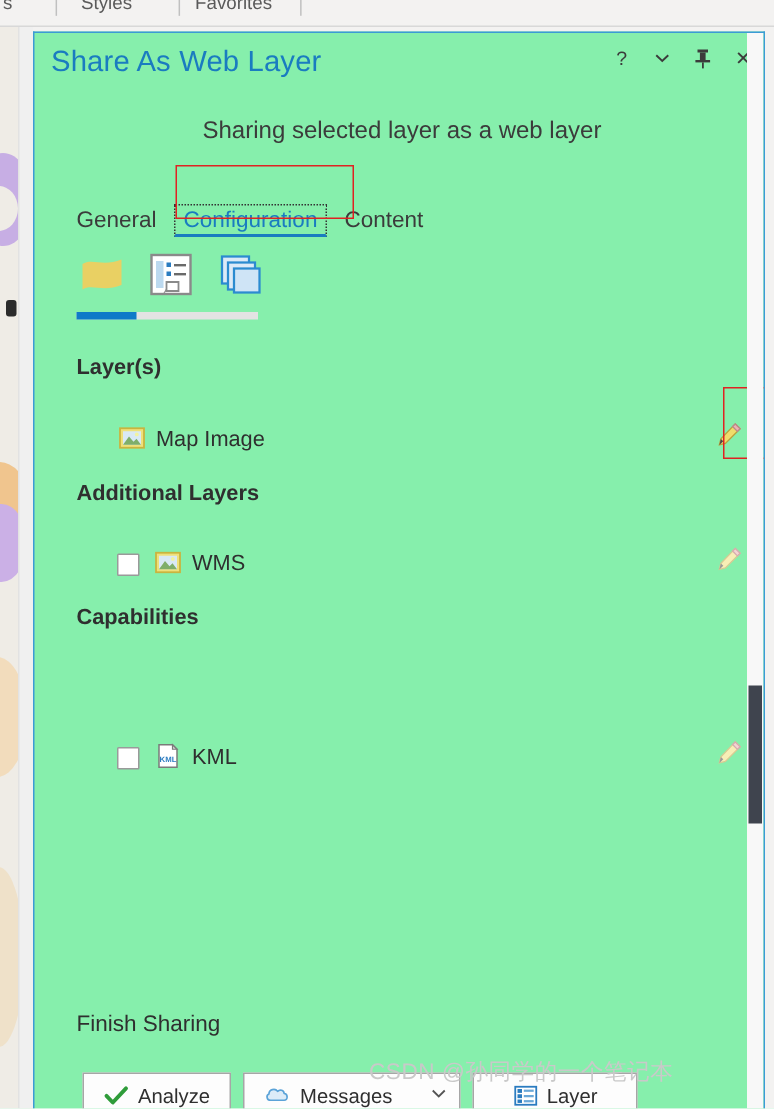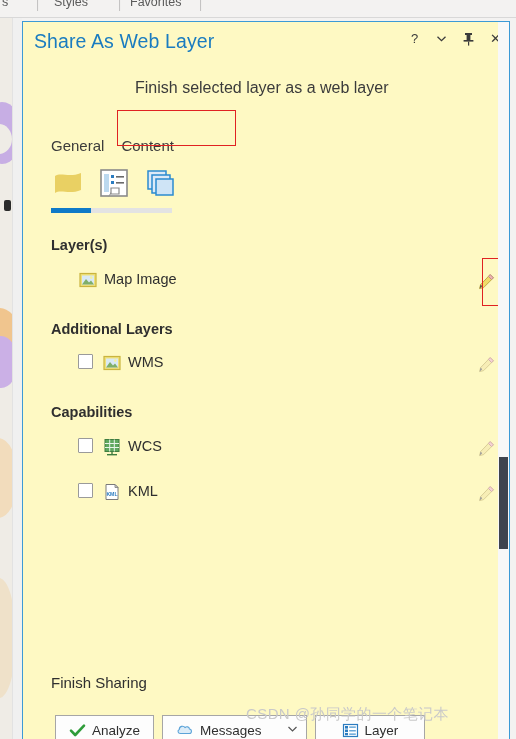"Share As Web Layer" .pane { background: #fef9c3 -> #86efac }
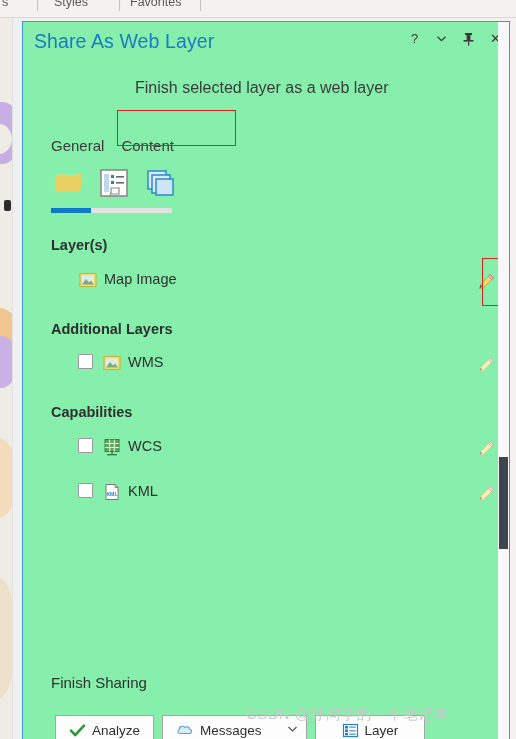"Finish selected layer as a" div.subtitle { text: Finish -> Sharing }
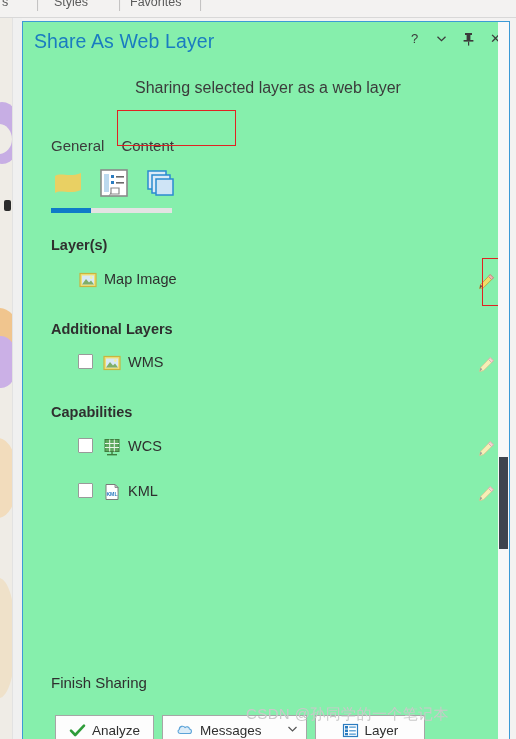"Configuration" div.tab { html: none -> <div>Configuration</div> }
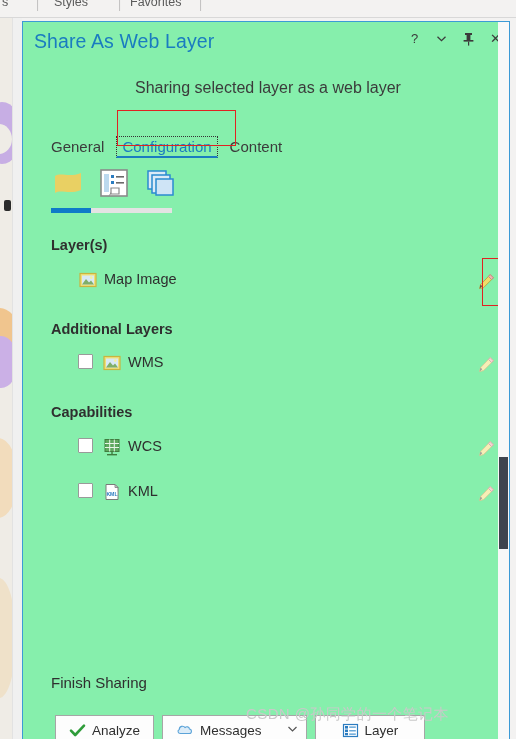"Map Image" .row { align-items: flex-start -> flex-end }
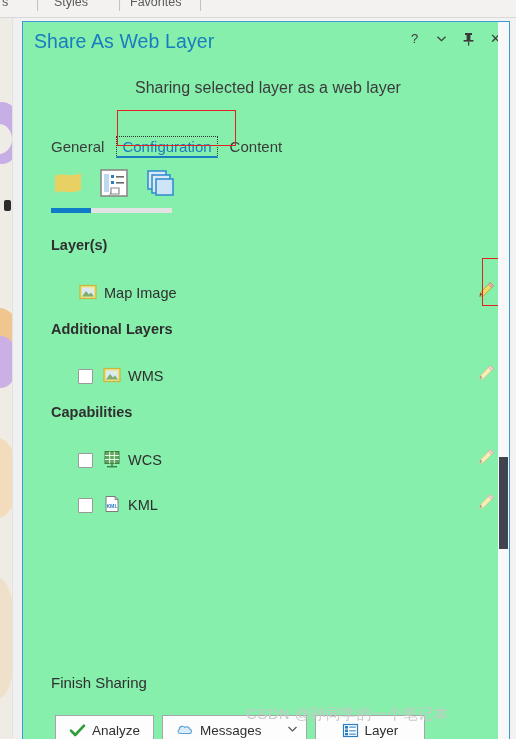"WCS" div.row { html: <div> <span></span> <span> <svg> <rect></rect> <g> <line></line> <line></line> <line></line> <line></line> </g> <rect></rect> <rect></rect> </svg> </span> <span>WCS</span> <span> <svg> <path></path> <path></path> <path></path> </svg> </span> </div> -> none }
